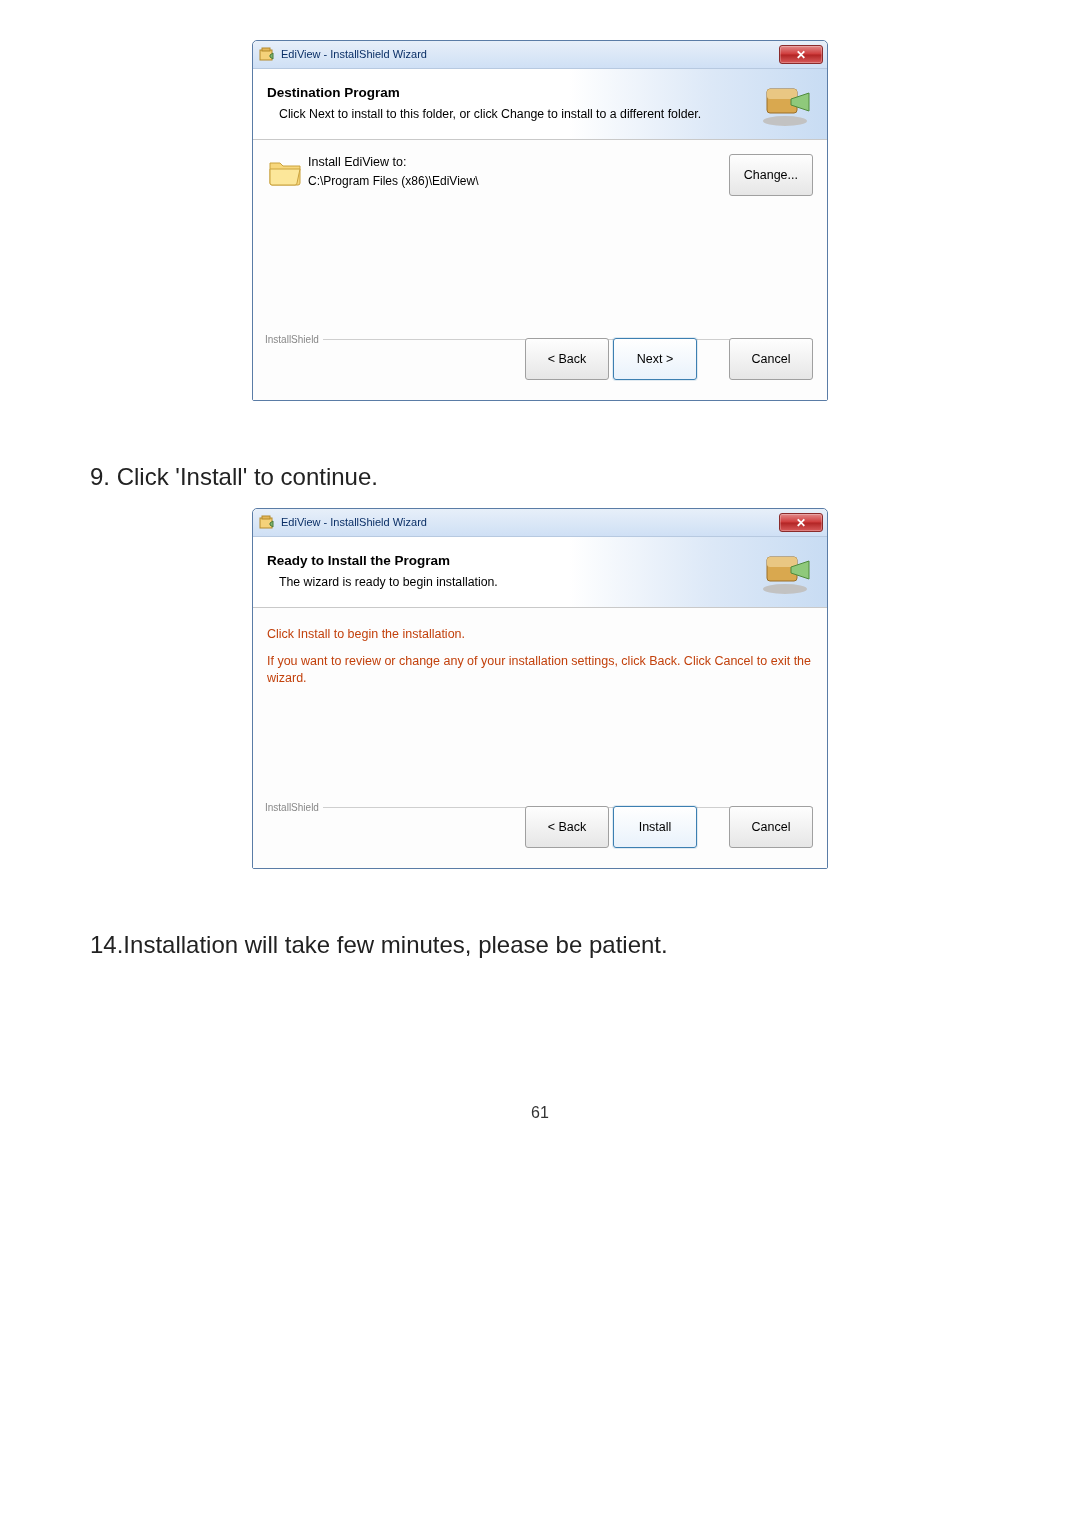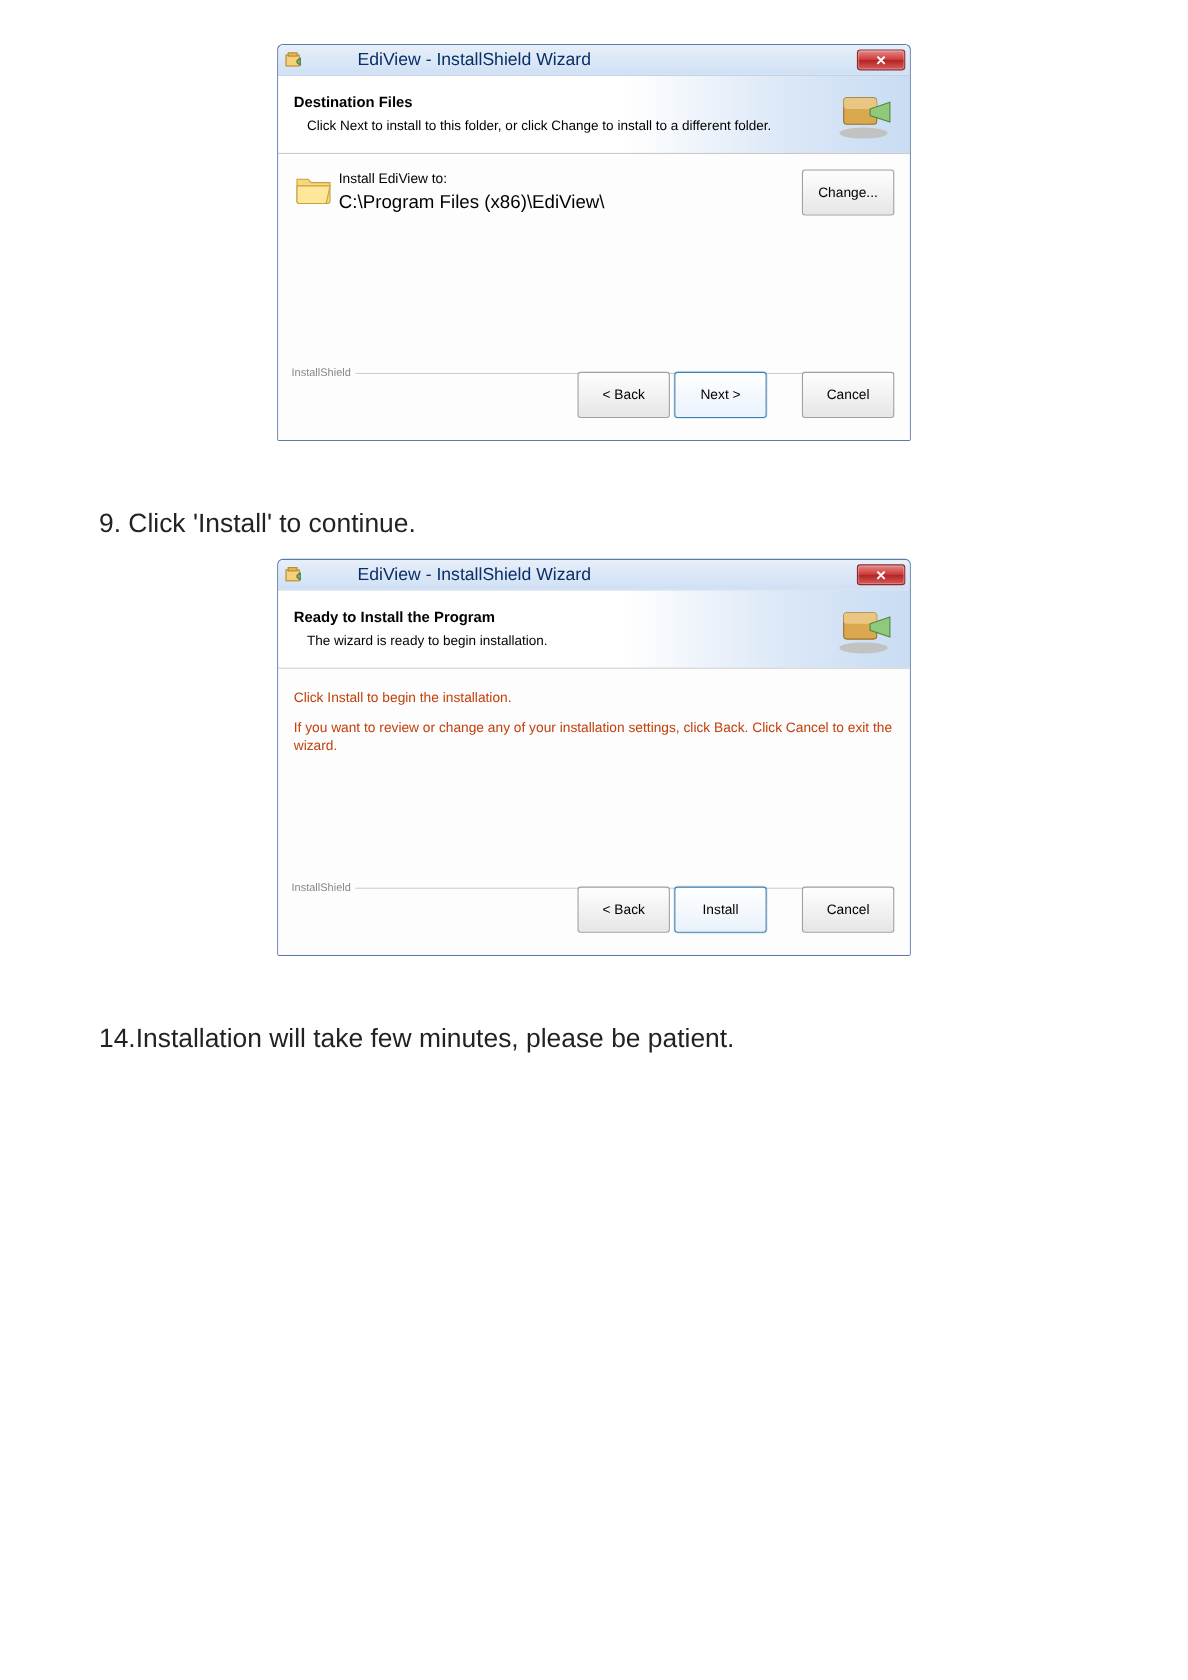"EdiView - InstallShield Wizard" .title-text { font-size: 16px -> 11px; margin-left: 44px -> none }
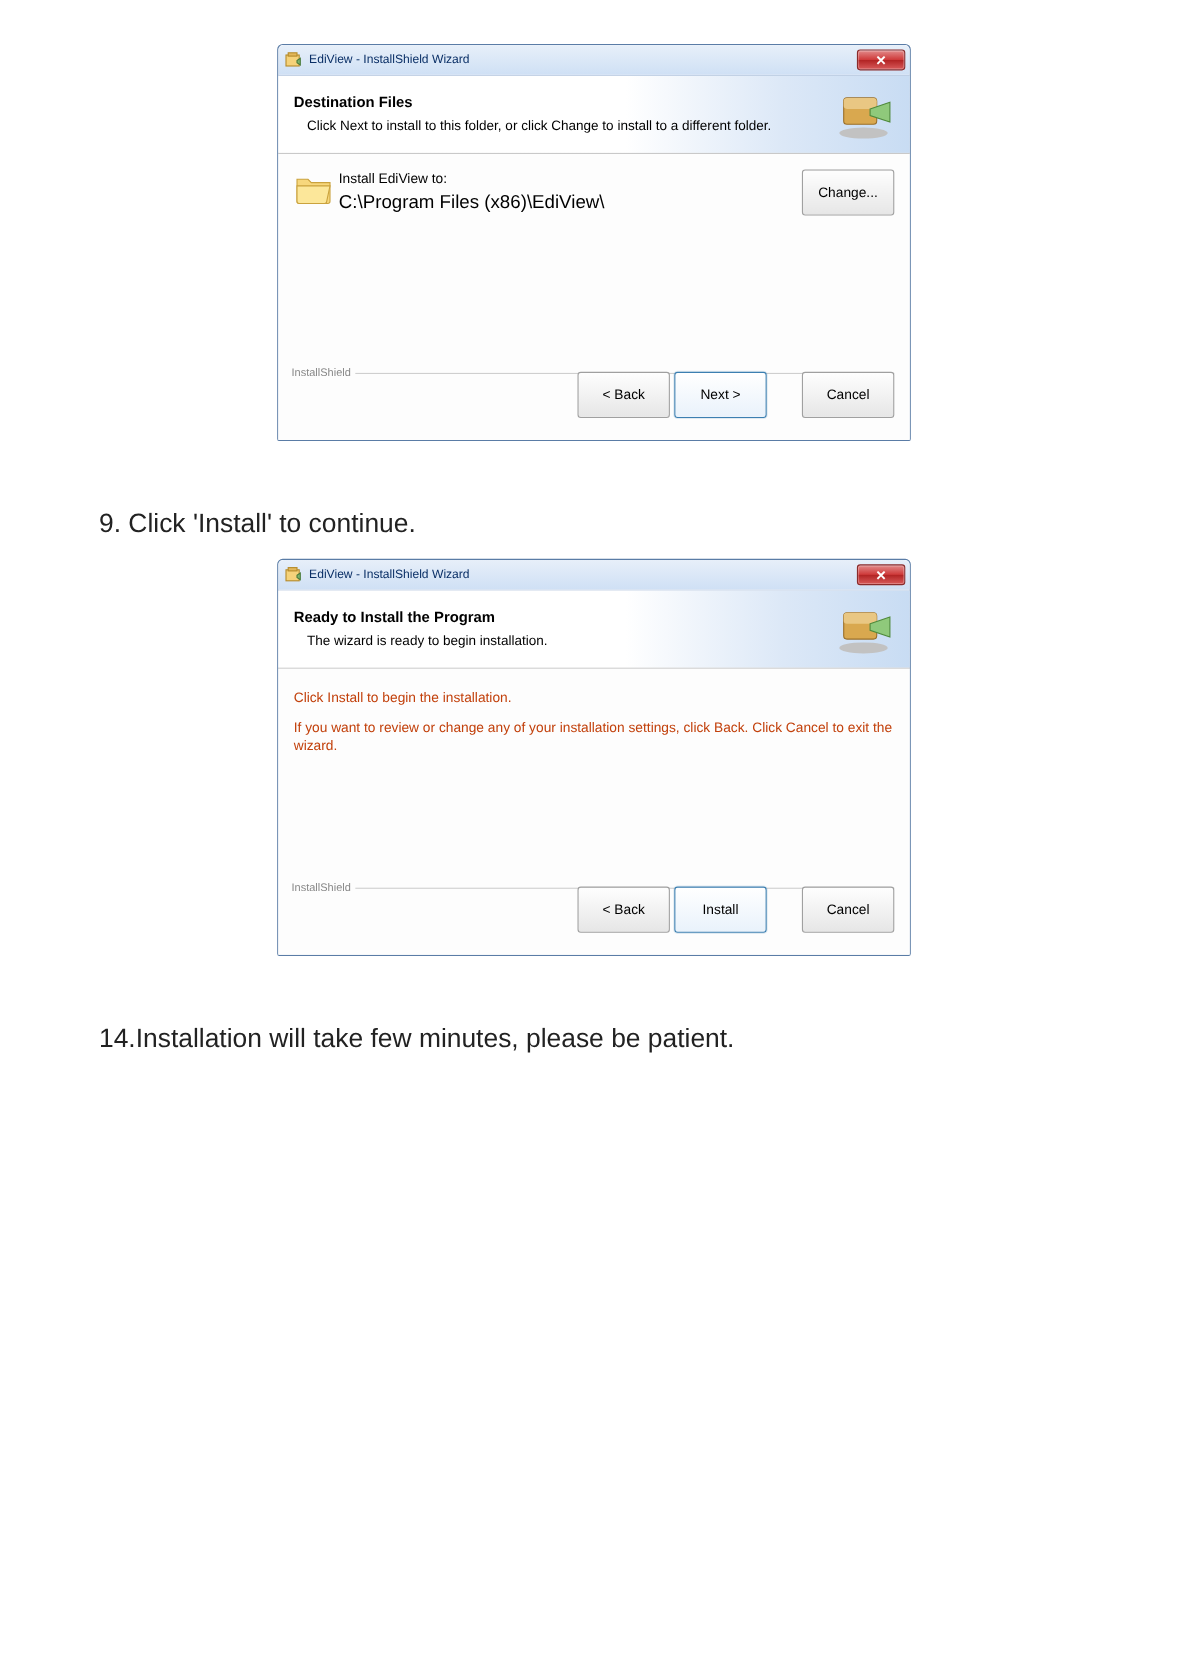"Destination Files" div.header-title { text: Files -> Program }
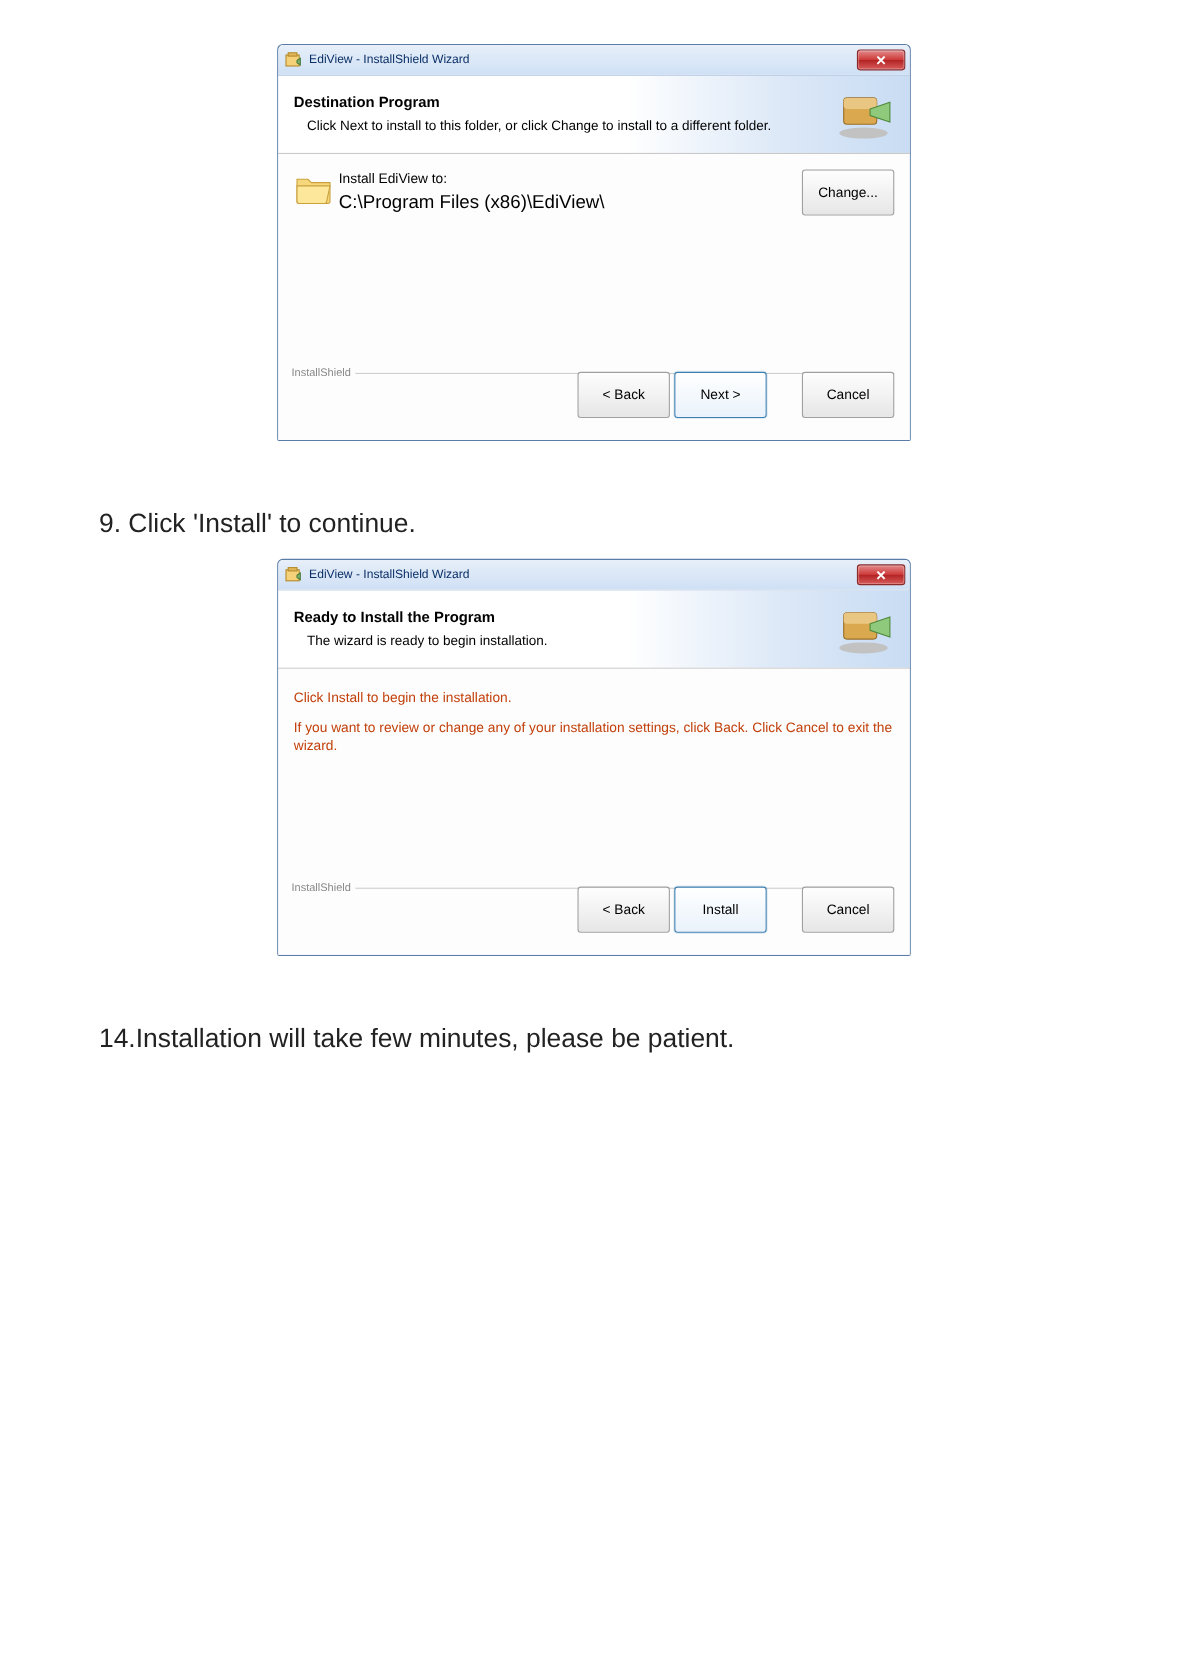"C:\Program Files (x86)\EdiView\" .folder-path { font-size: 17px -> 12px }
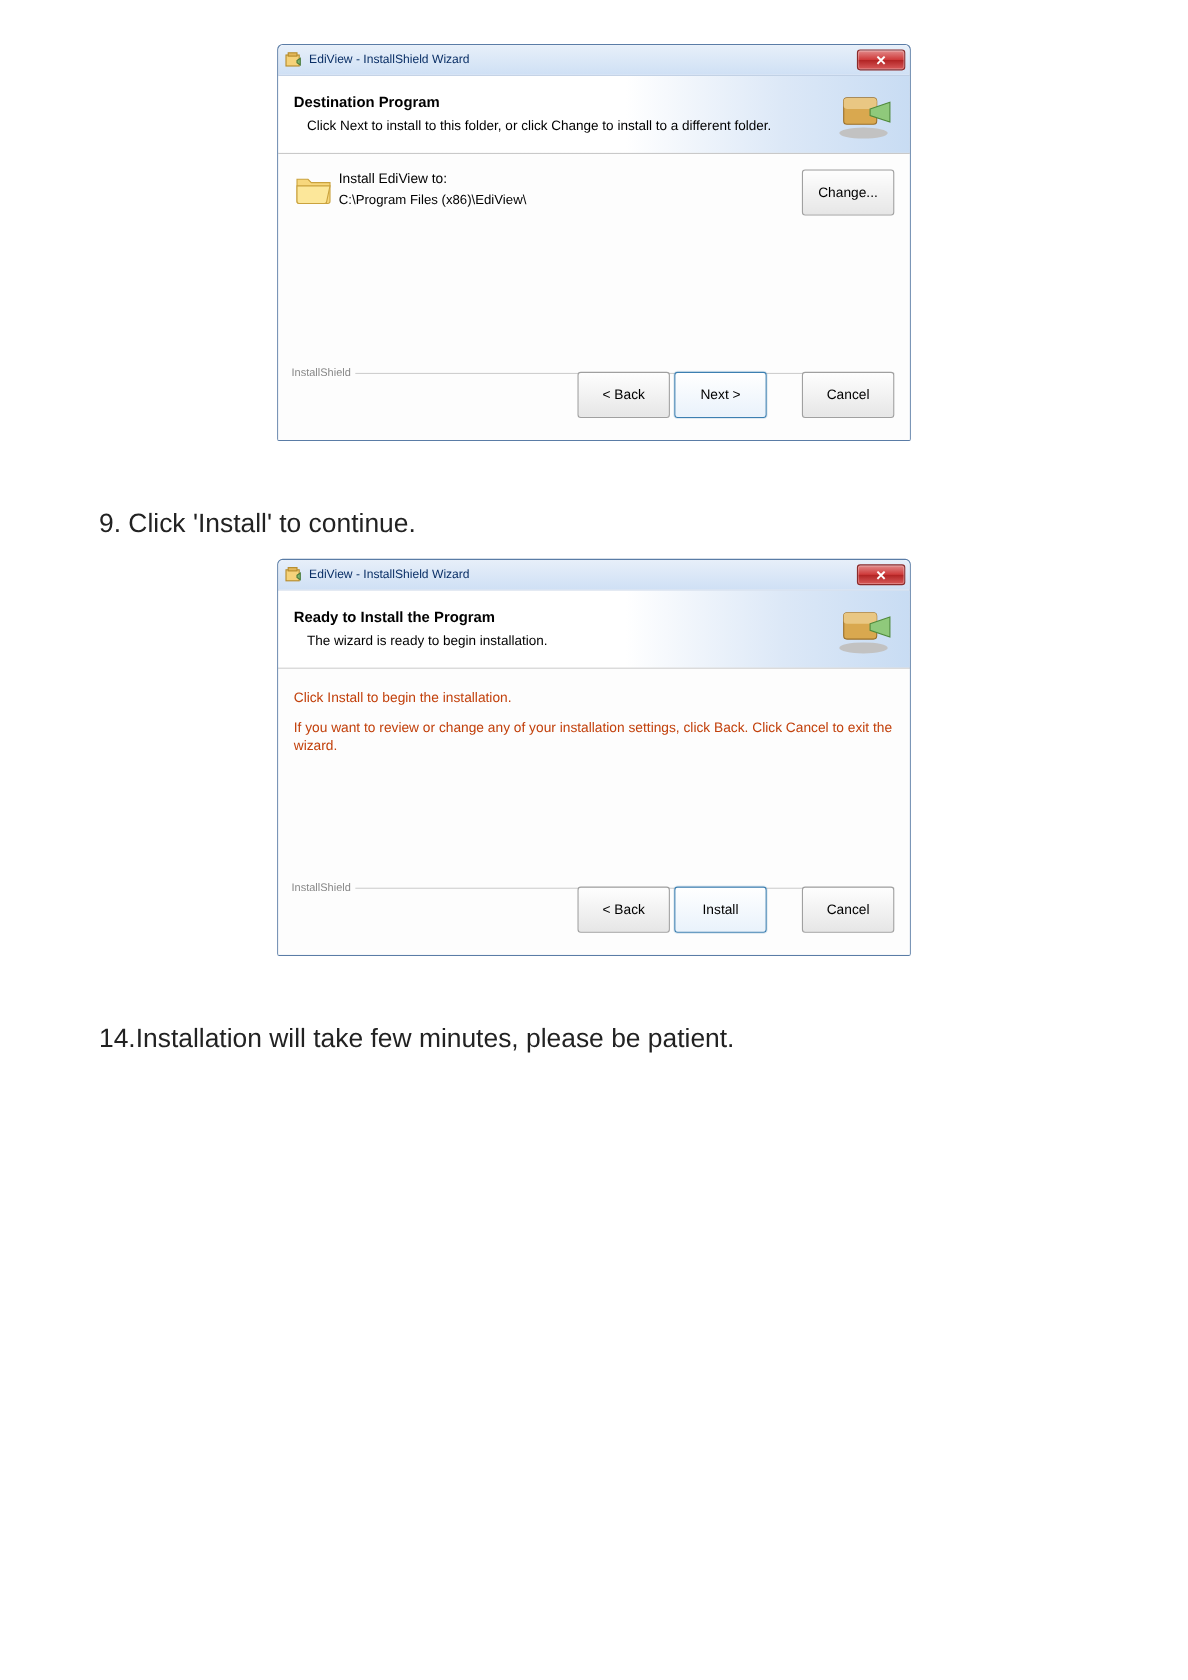"61" div.page-number { html: none -> <div>61</div> }
